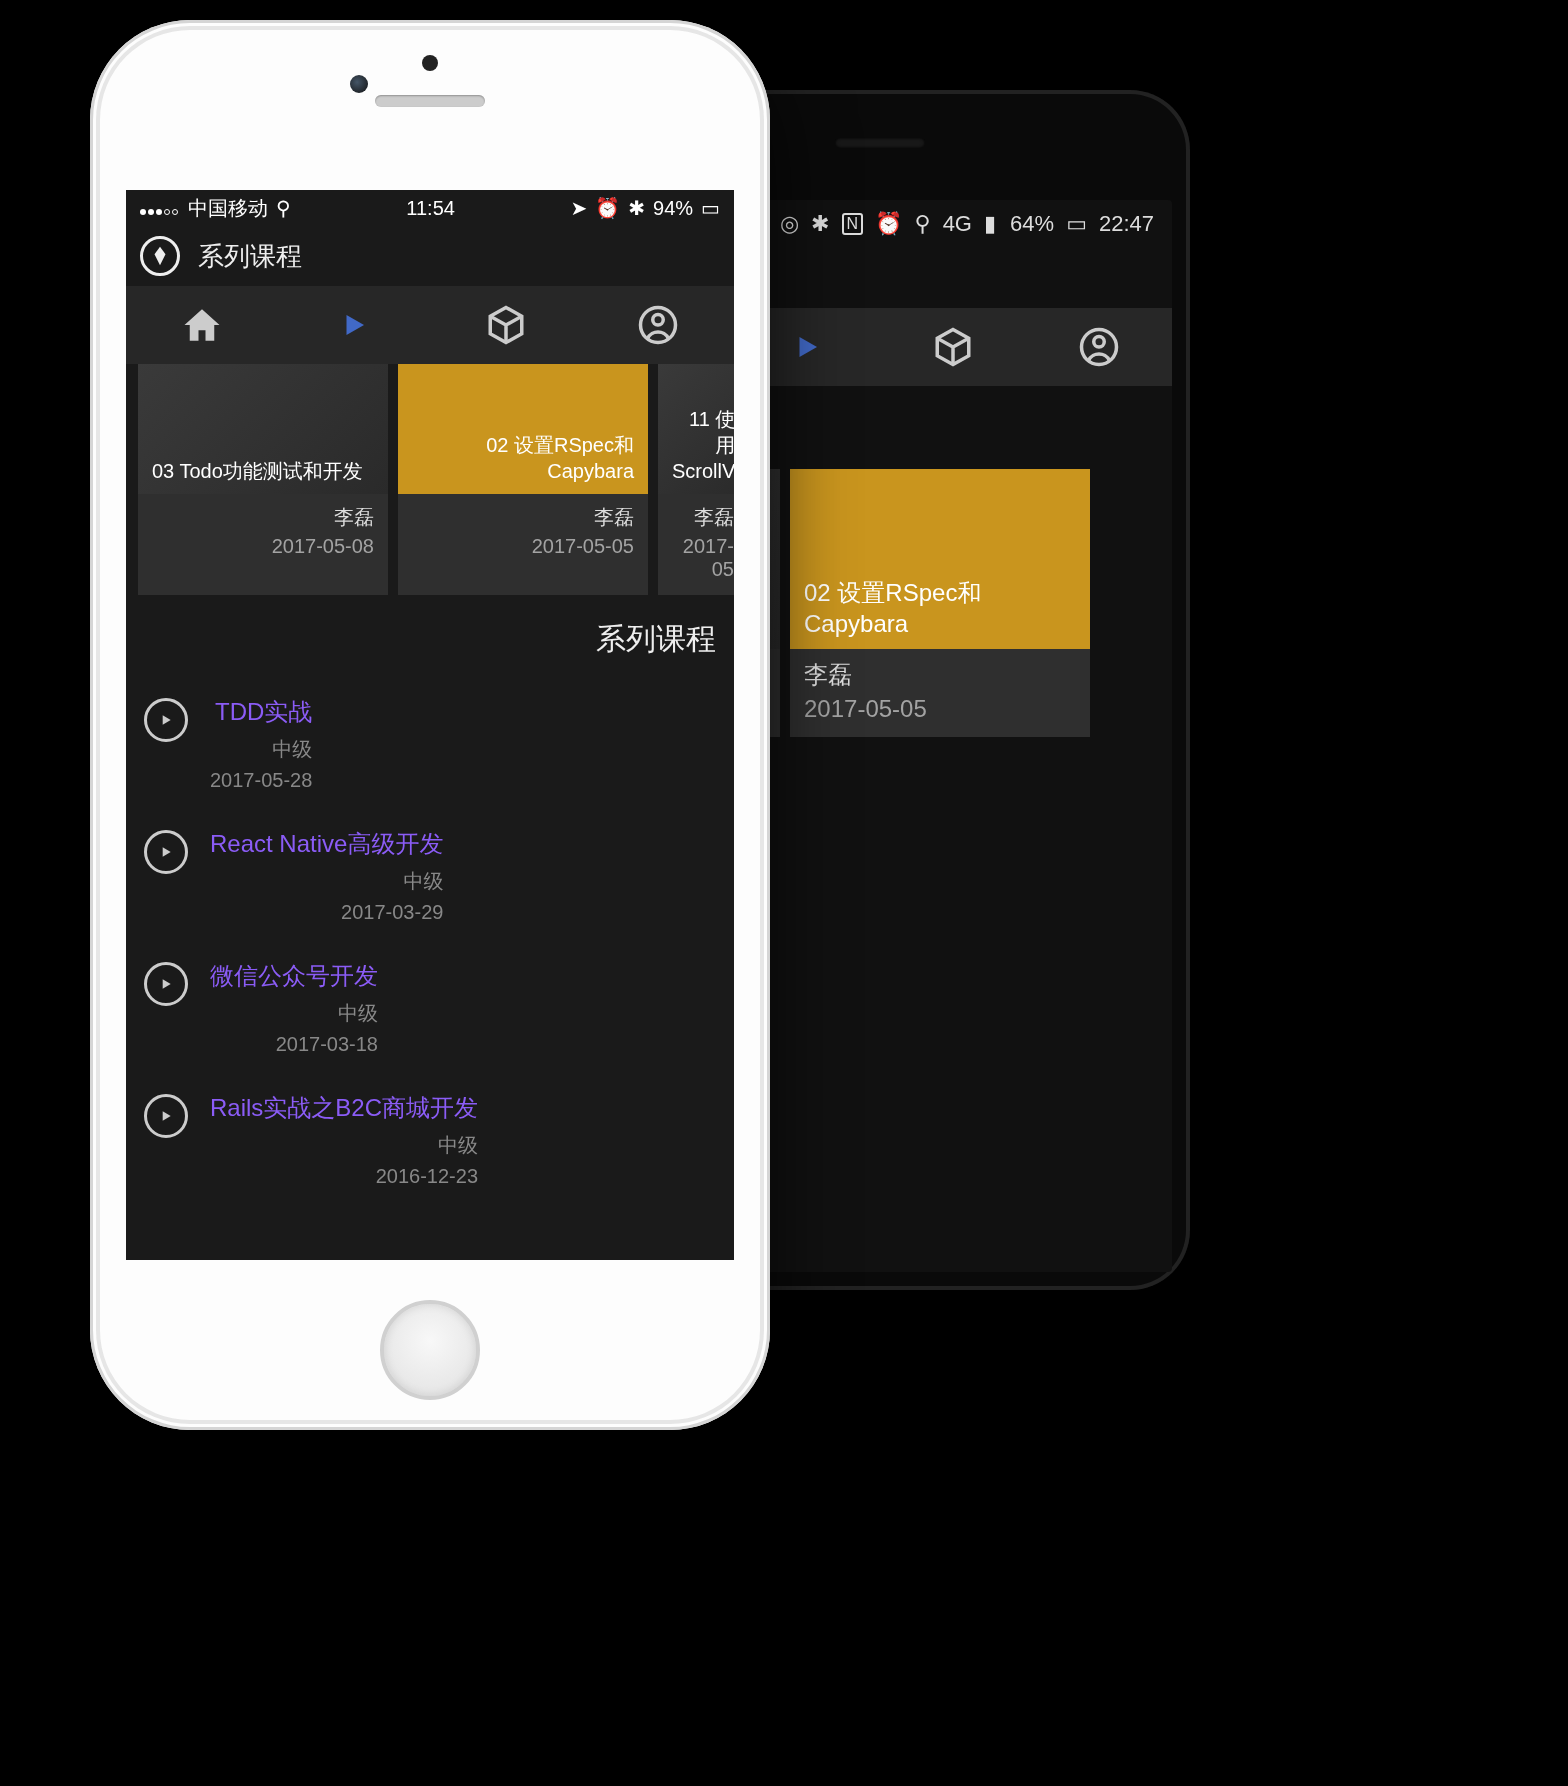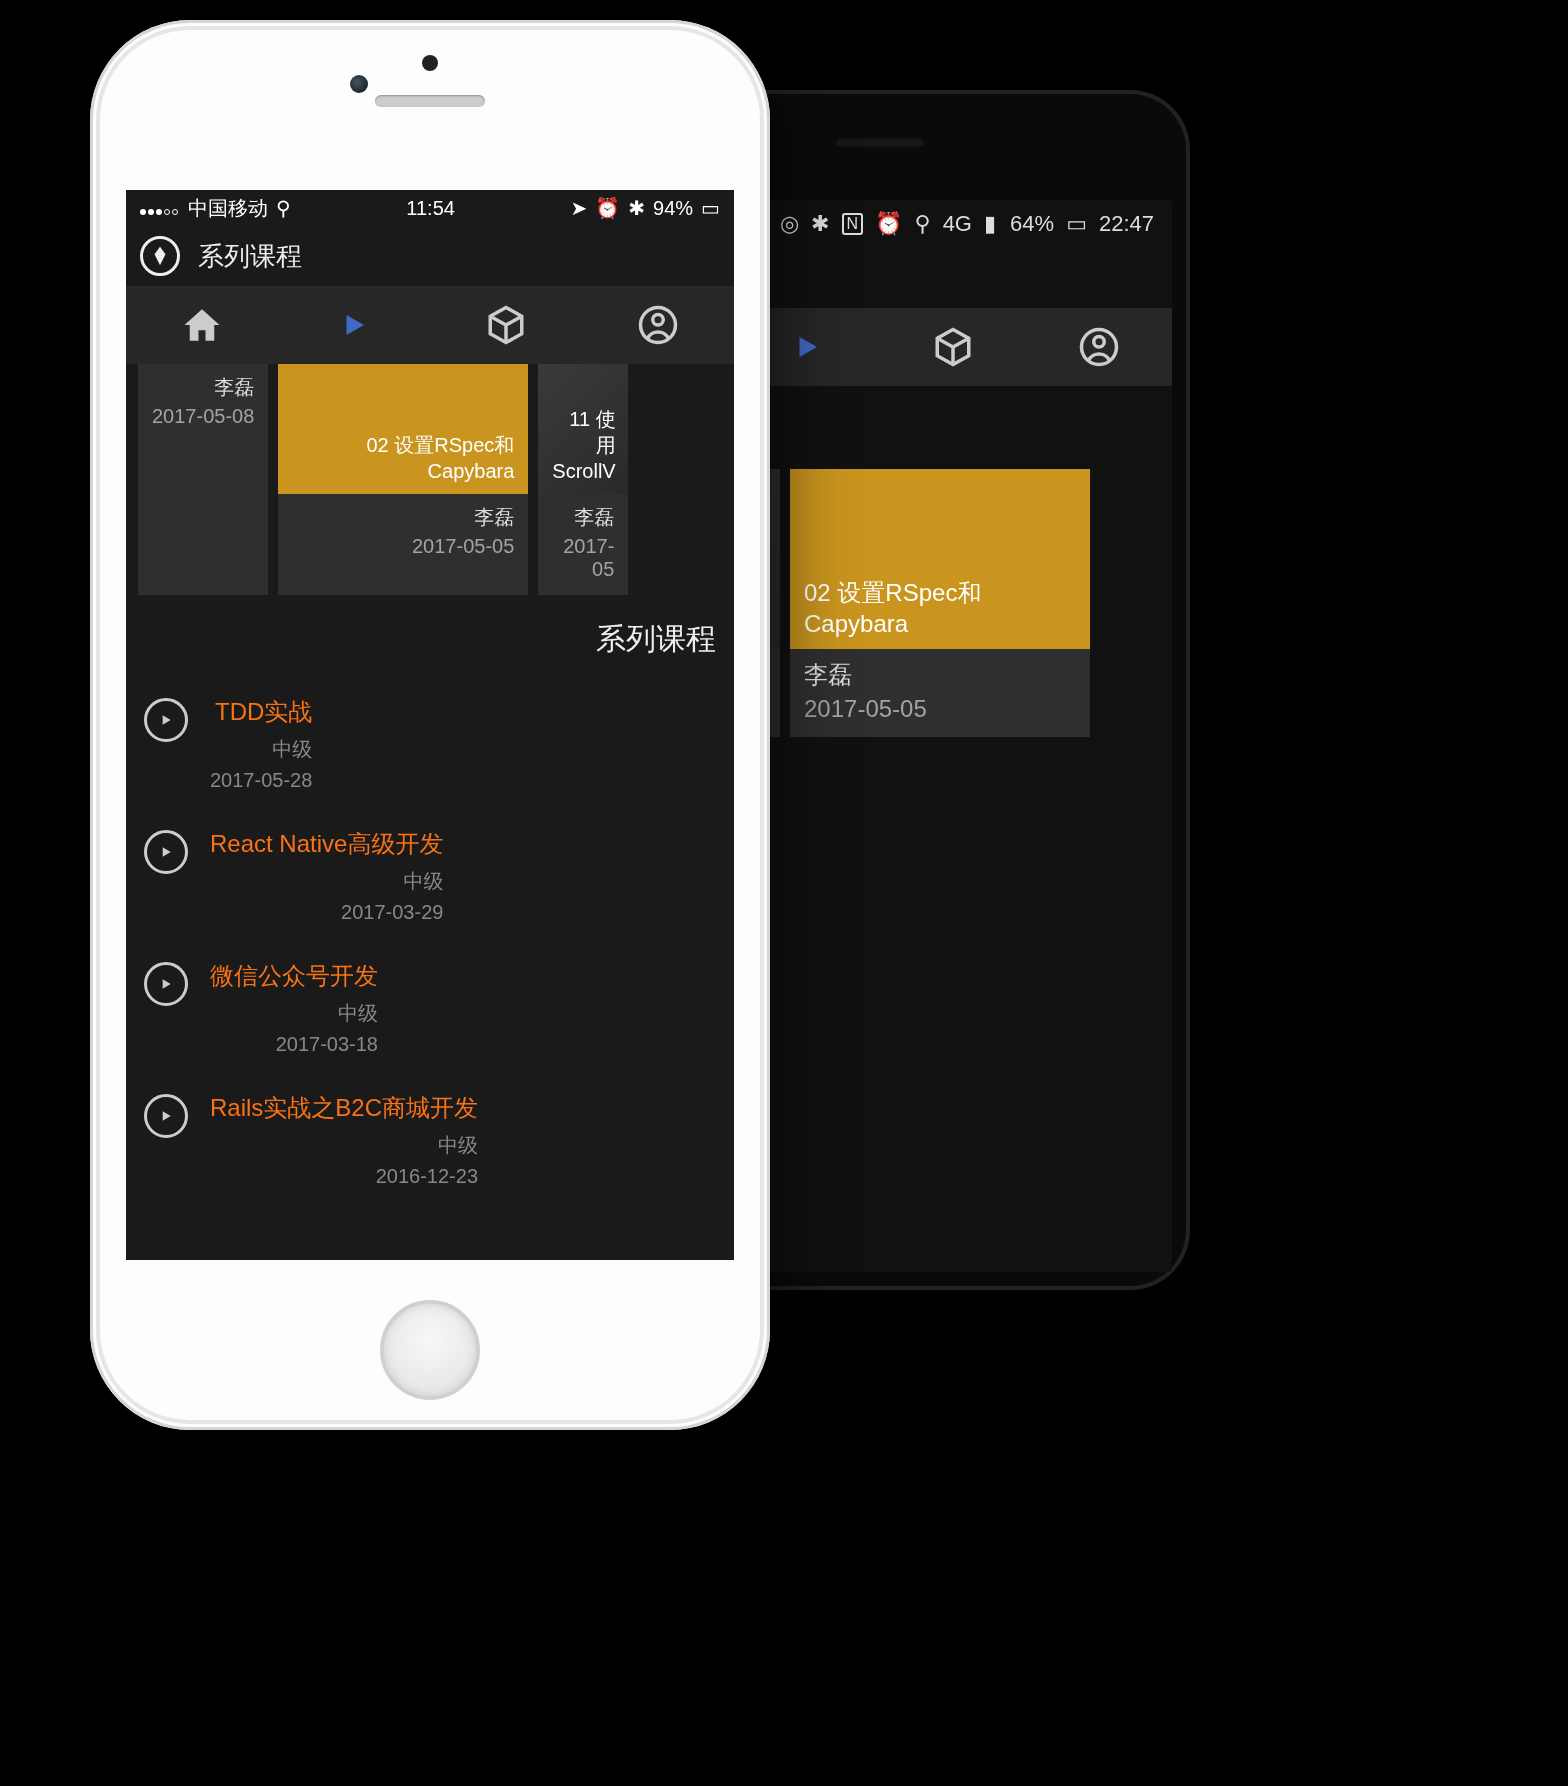"03 Todo功能测试和开发" div.thumb { html: none -> <div> <span>03 Todo功能测试和开发</span> </div> }
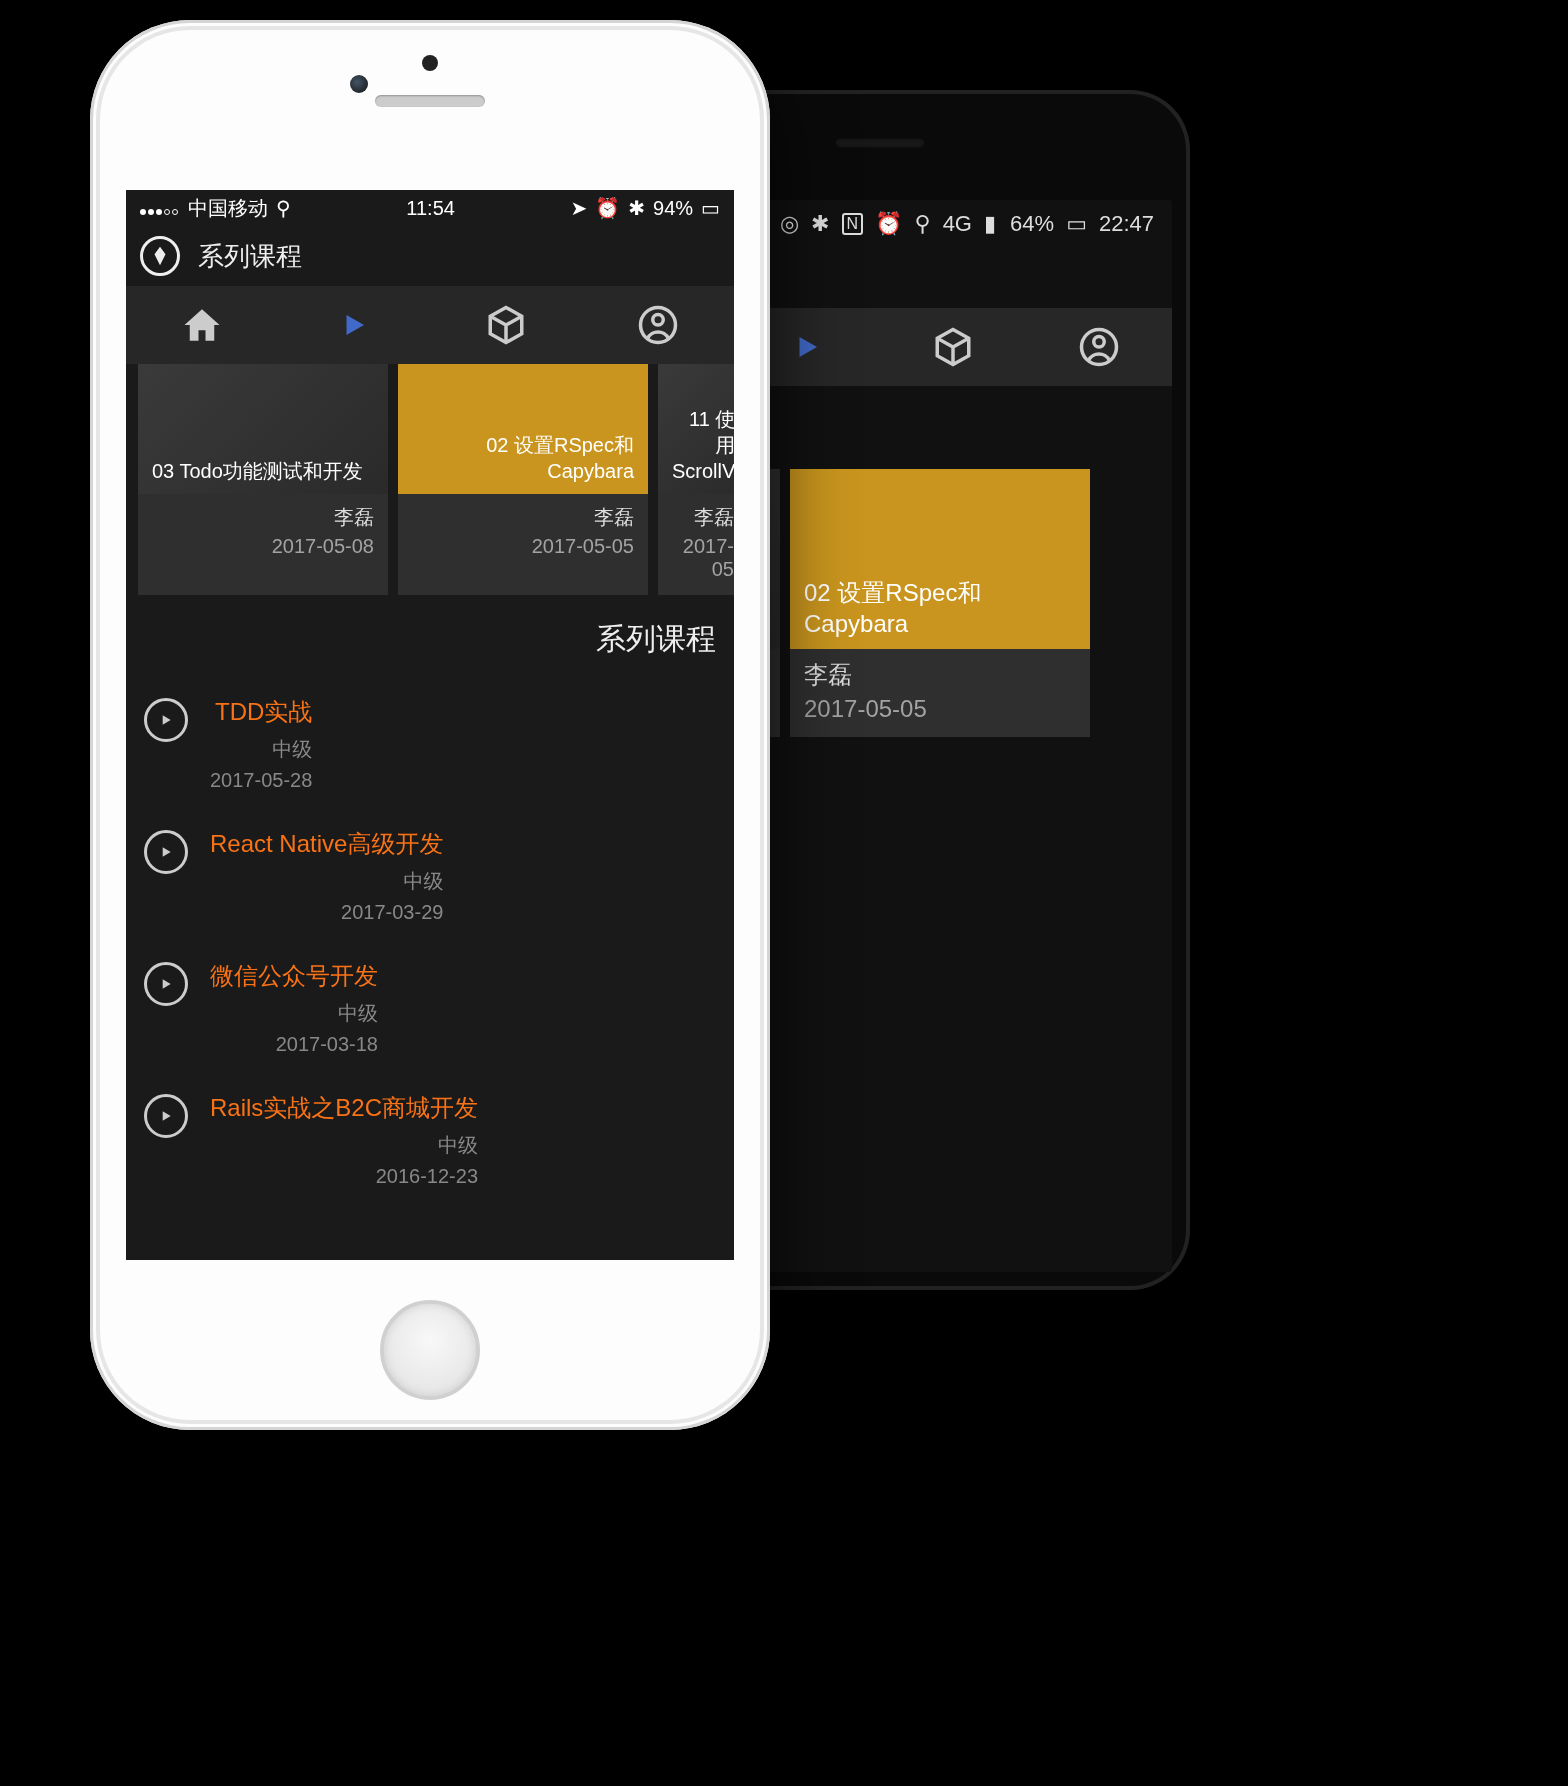"TDD实战" .course .body .t { color: #f97316 -> #8b5cf6 }
